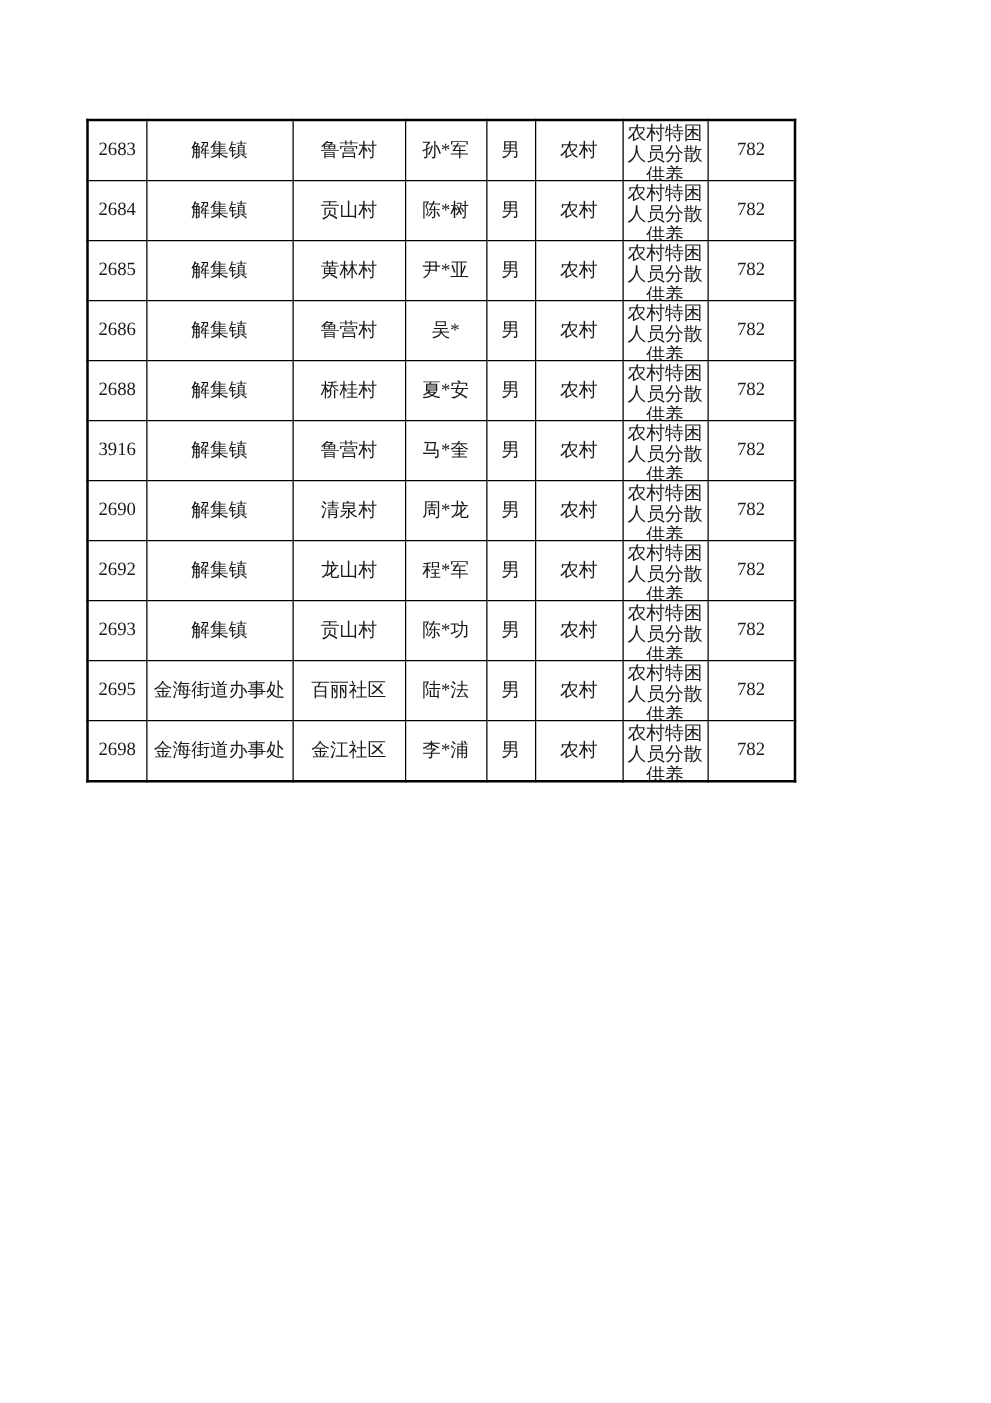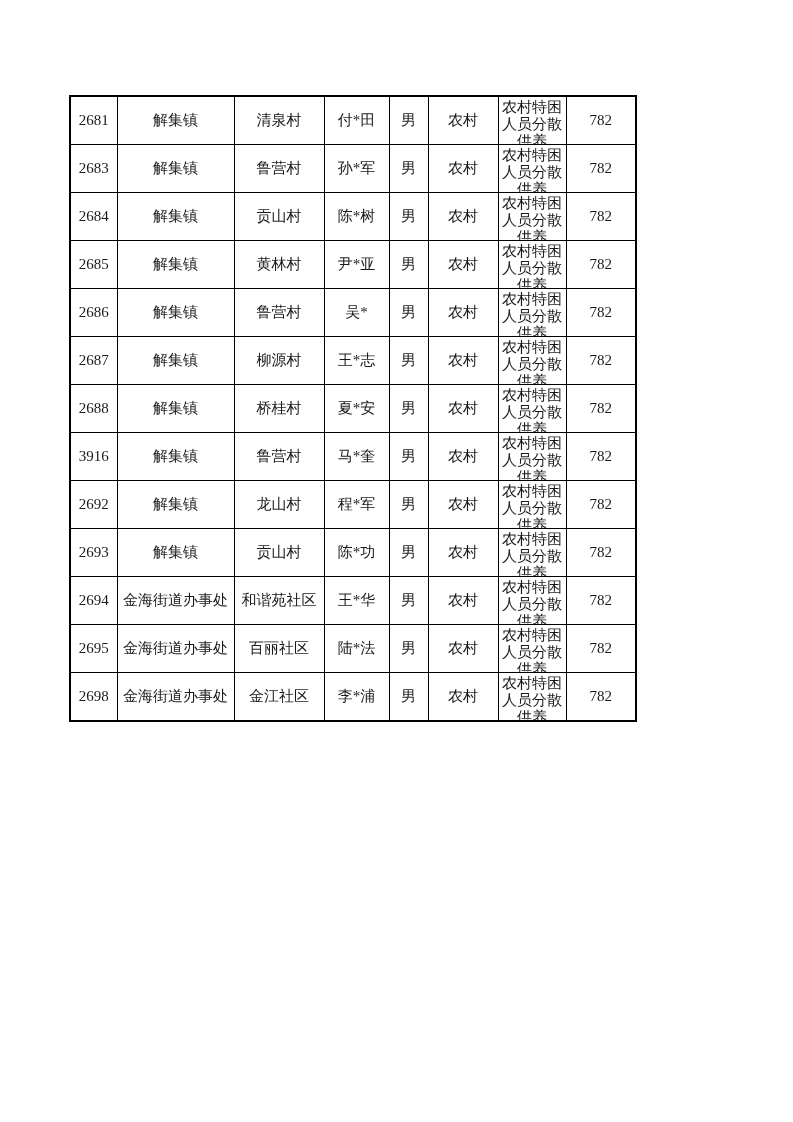"2681" tr { html: <tr> <td>2681</td> <td>解集镇</td> <td>清泉村</td> <td>付*田</td> <td>男</td> <td>农村</td> <td> <div>农村特困人员分散供养</div> </td> <td>782</td> </tr> -> none }
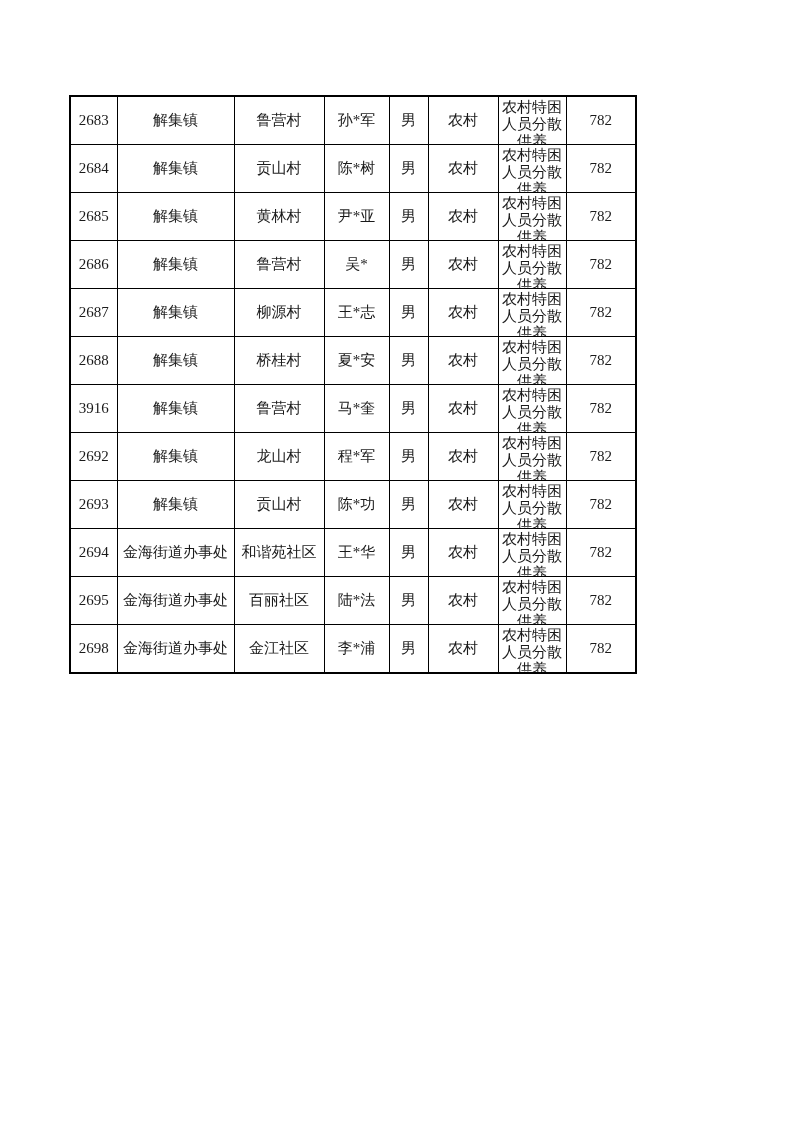"2687" tr { html: <tr> <td>2687</td> <td>解集镇</td> <td>柳源村</td> <td>王*志</td> <td>男</td> <td>农村</td> <td> <div>农村特困人员分散供养</div> </td> <td>782</td> </tr> -> none }
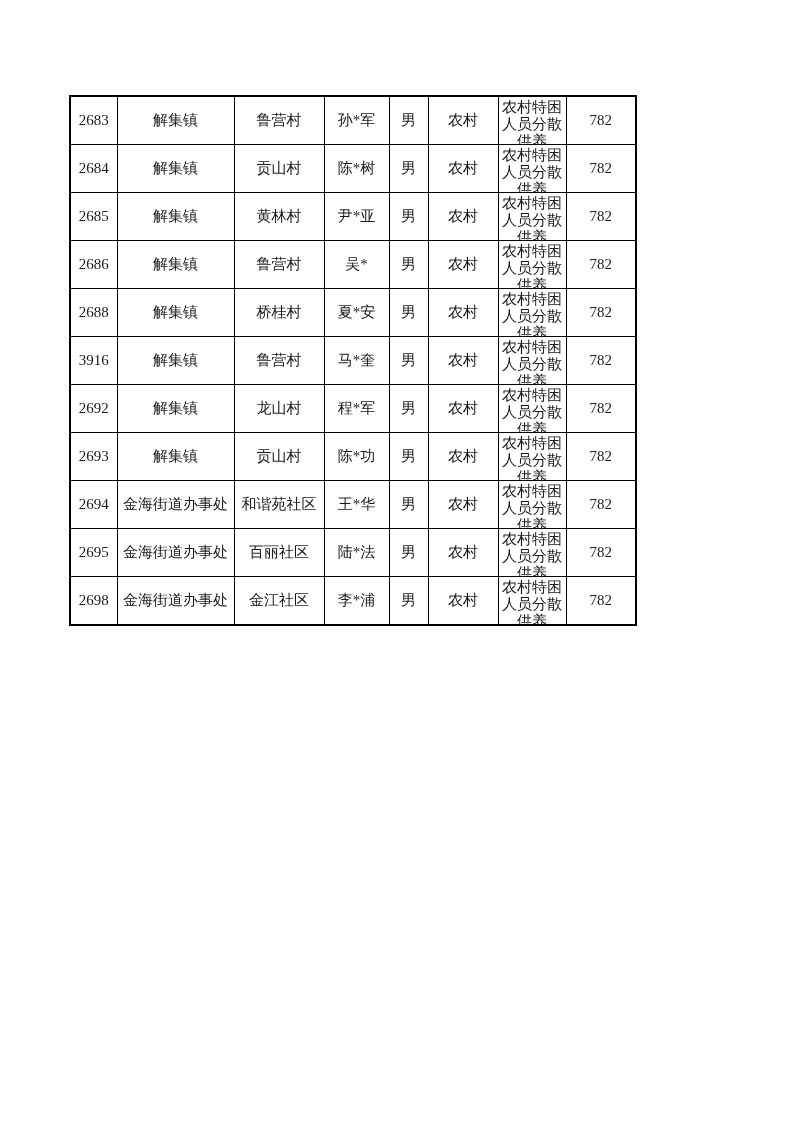"2690" tr { html: none -> <tr> <td>2690</td> <td>解集镇</td> <td>清泉村</td> <td>周*龙</td> <td>男</td> <td>农村</td> <td> <div>农村特困人员分散供养</div> </td> <td>782</td> </tr> }
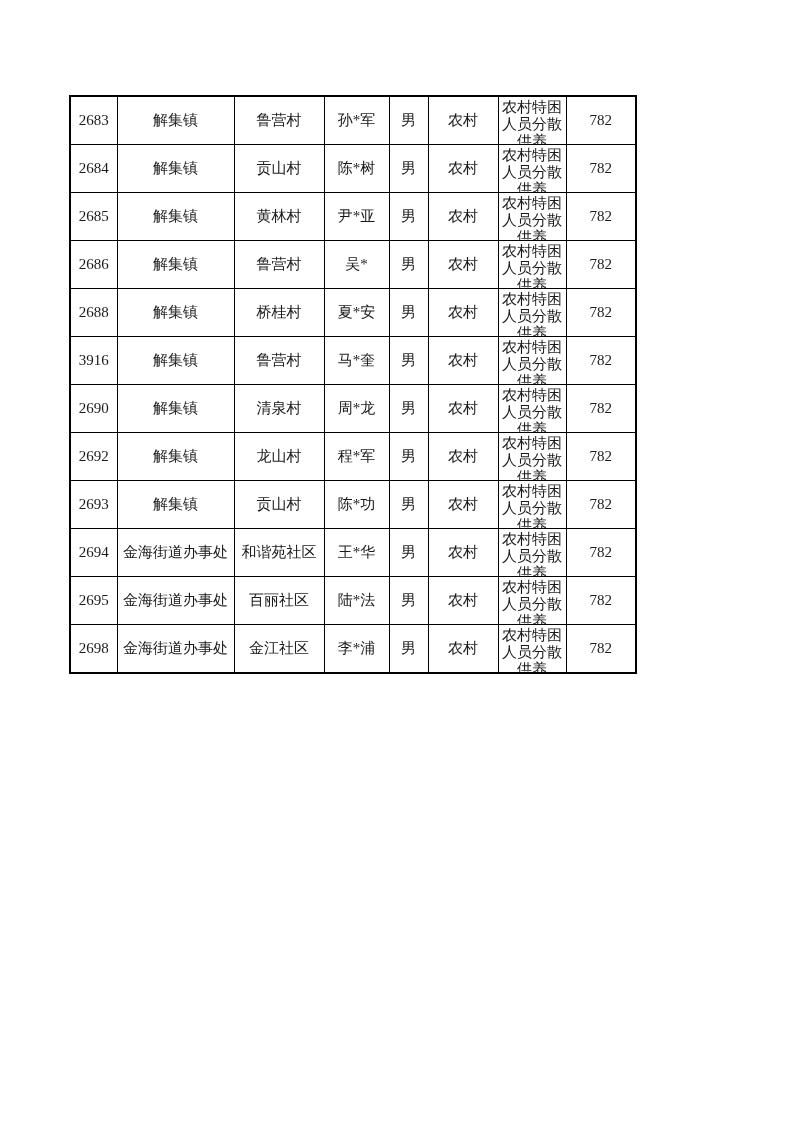"2694" tr { html: <tr> <td>2694</td> <td>金海街道办事处</td> <td>和谐苑社区</td> <td>王*华</td> <td>男</td> <td>农村</td> <td> <div>农村特困人员分散供养</div> </td> <td>782</td> </tr> -> none }
